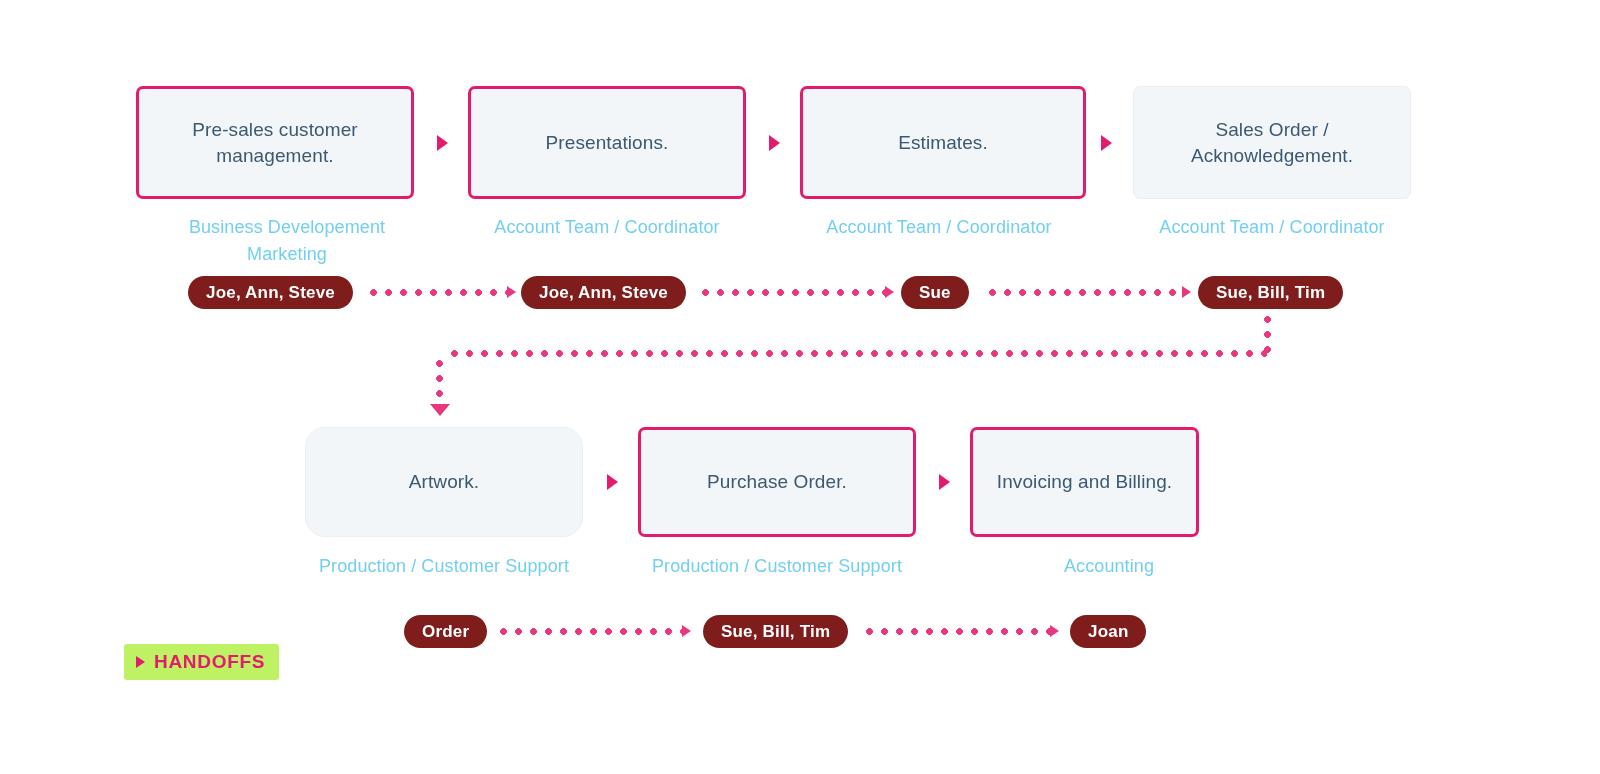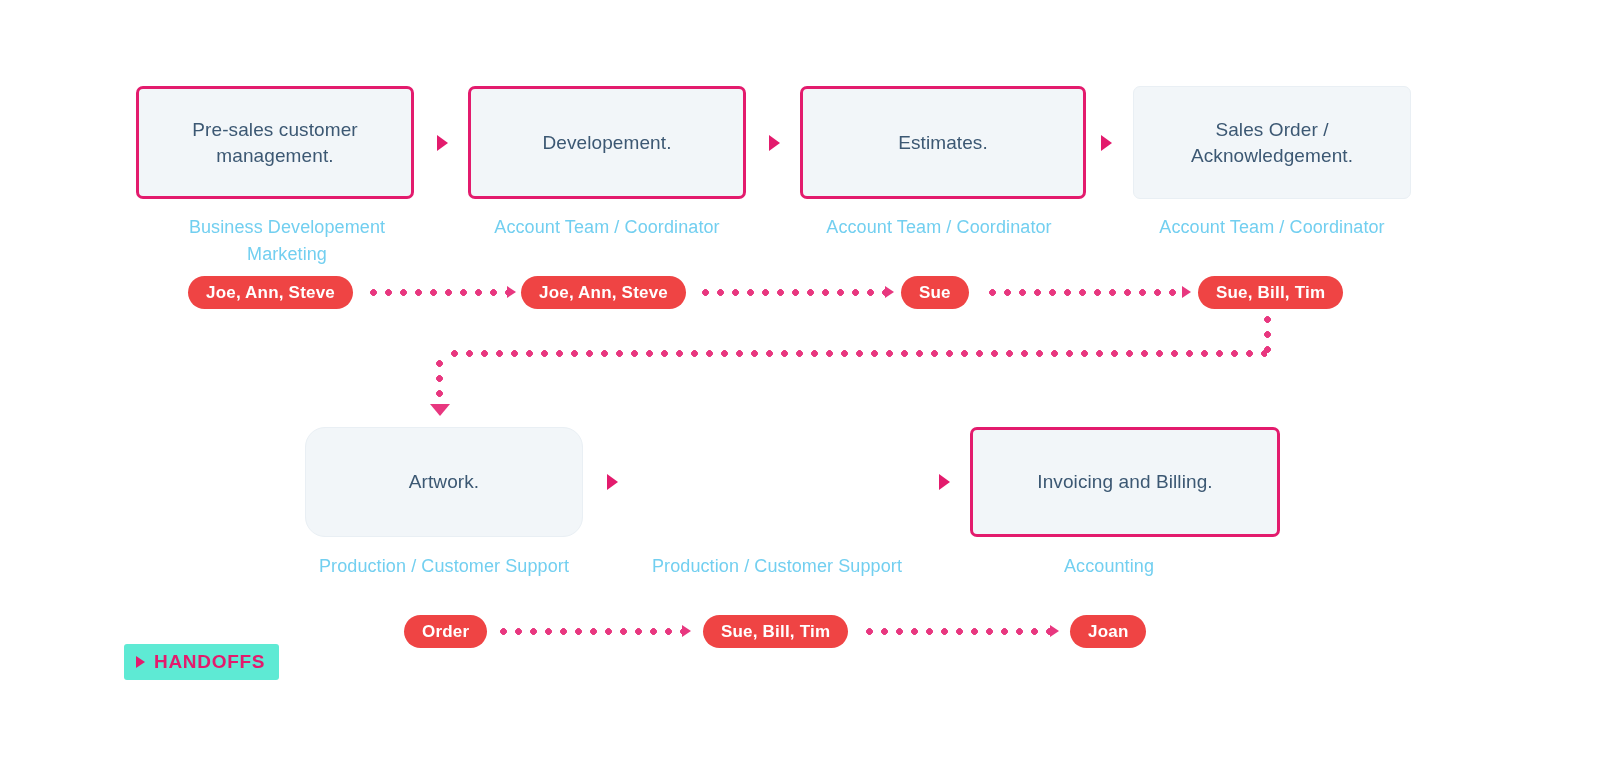"Developement." span.step-title { text: Developement -> Presentations }
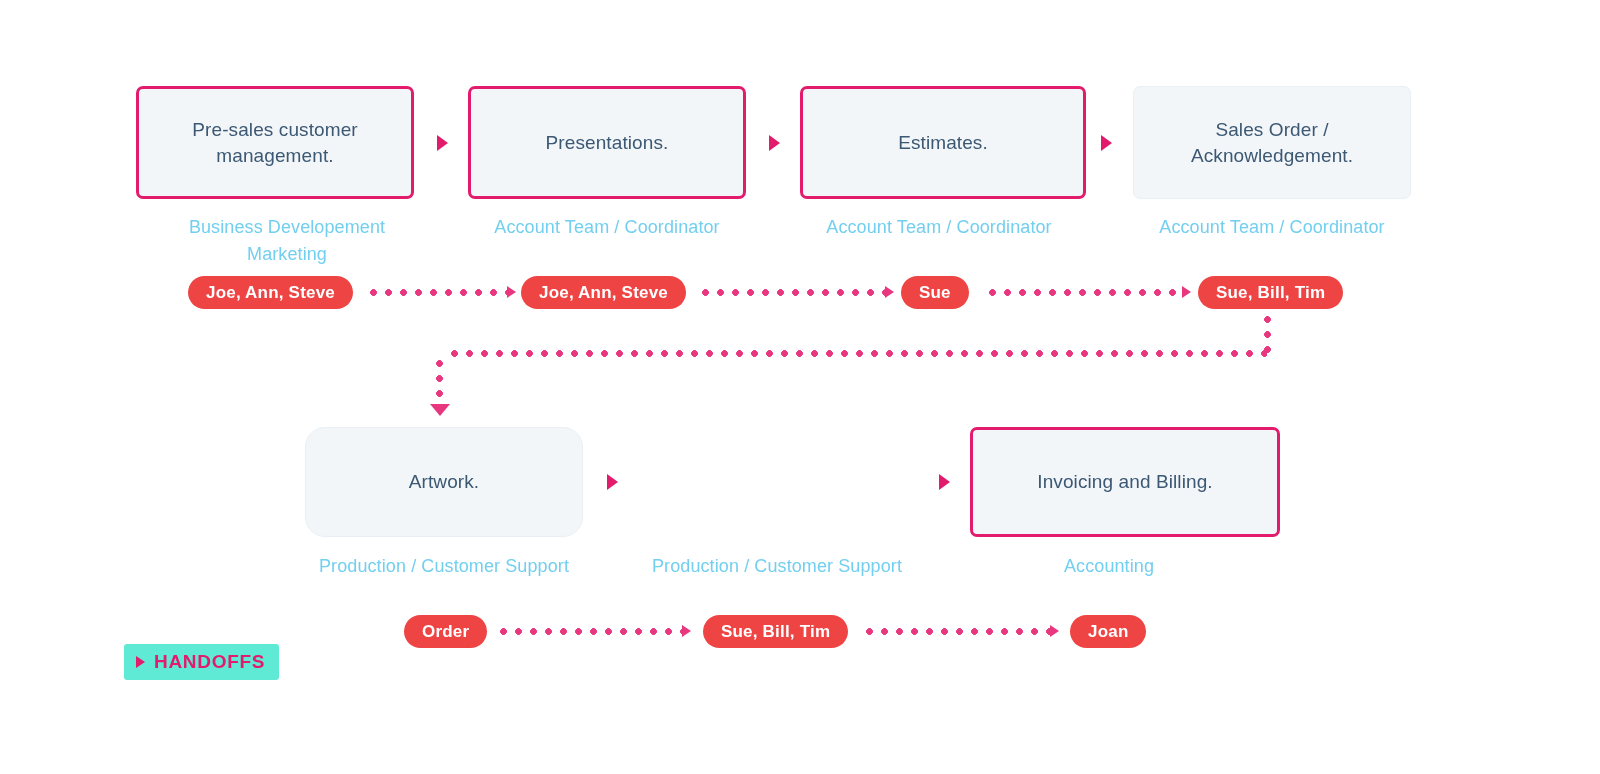"Joe, Ann, Steve" .pill { background: #ef4444 -> #7f1d1d }
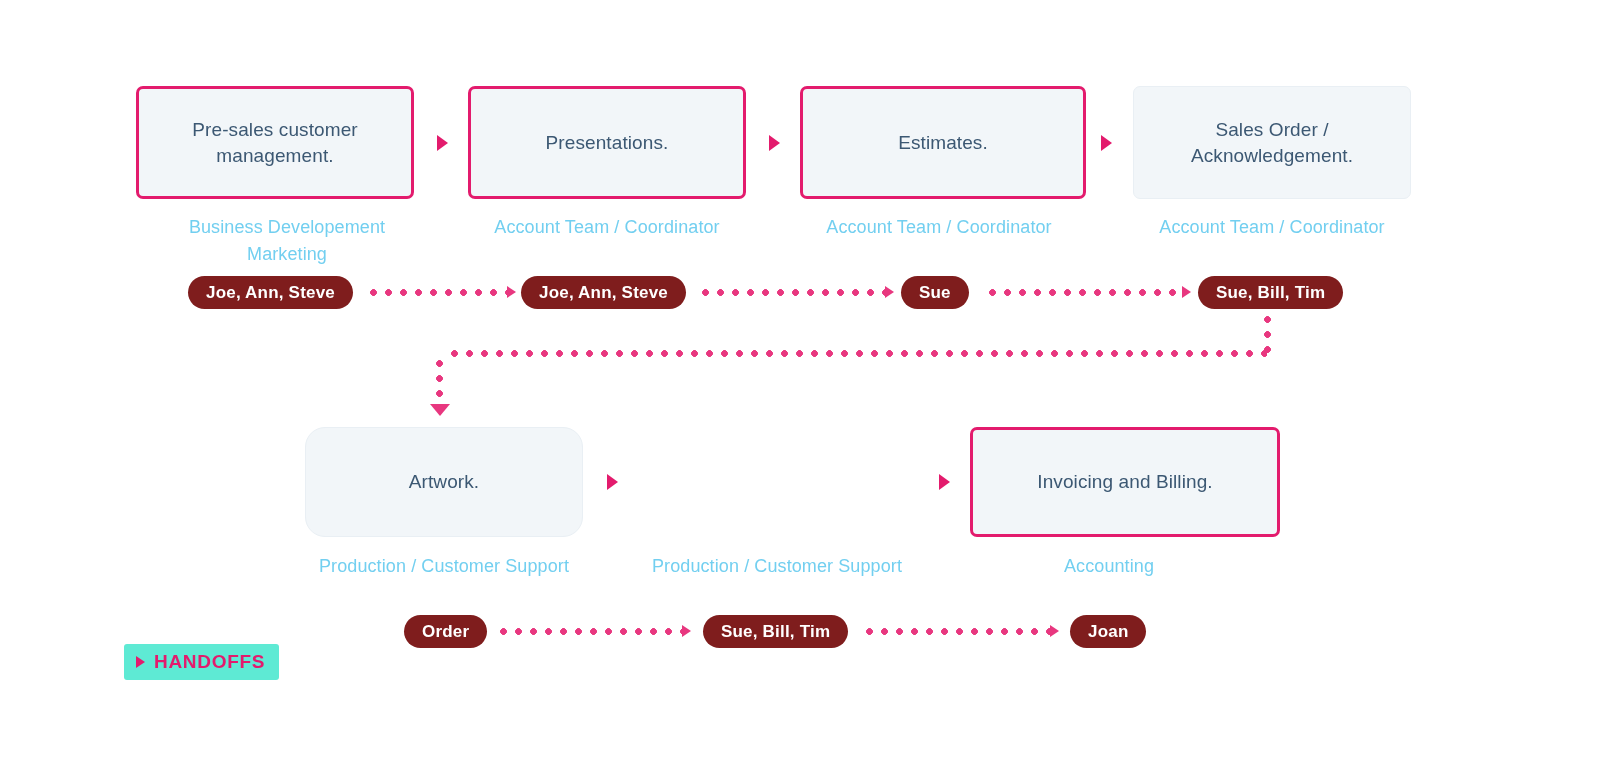"Purchase Order." div.step { html: none -> <div> <span>Purchase Order.</span> </div> }
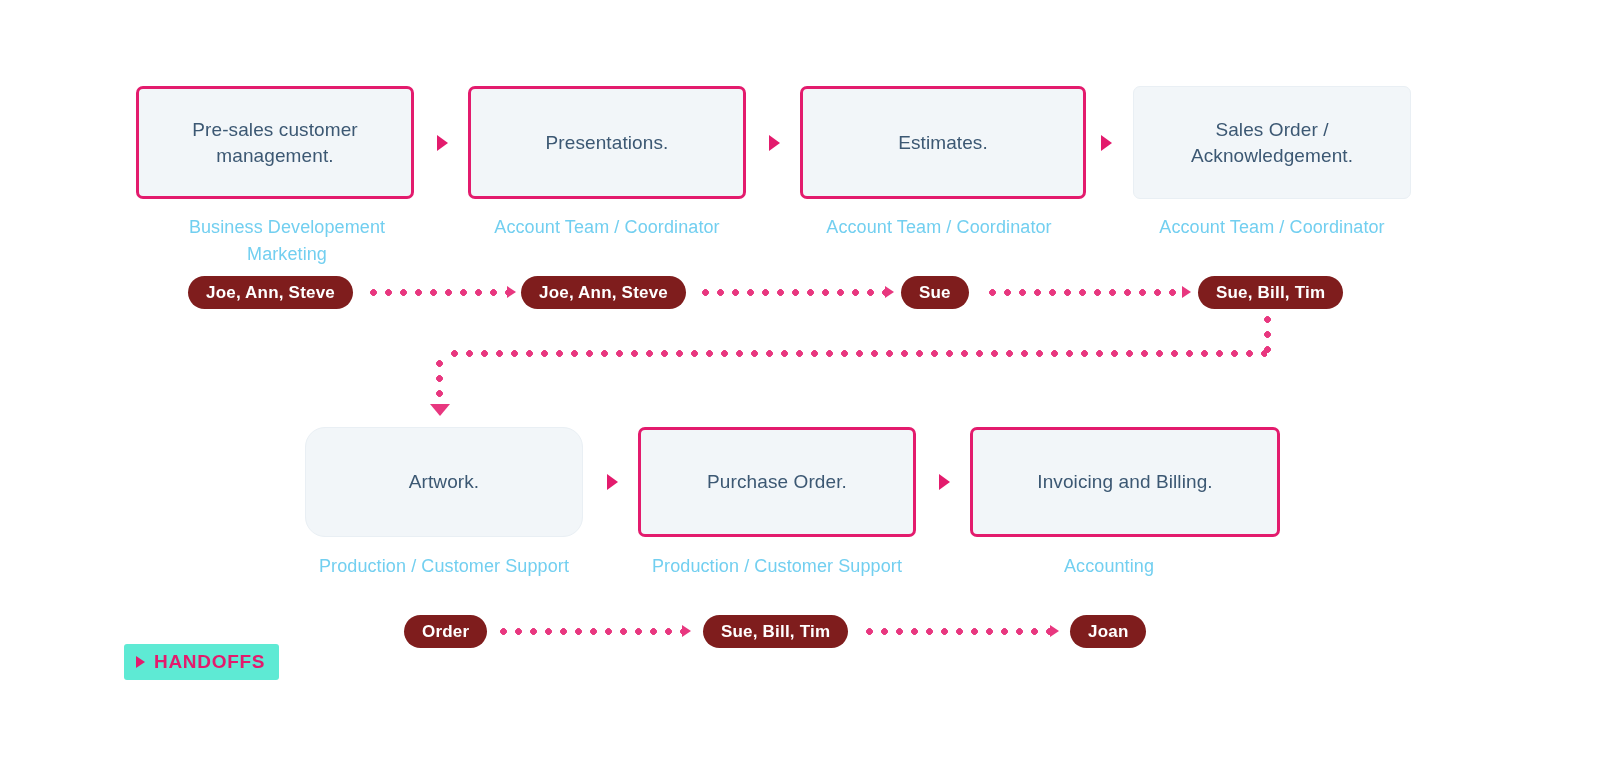"Invoicing and Billing." div.step { width: 310px -> 229px }
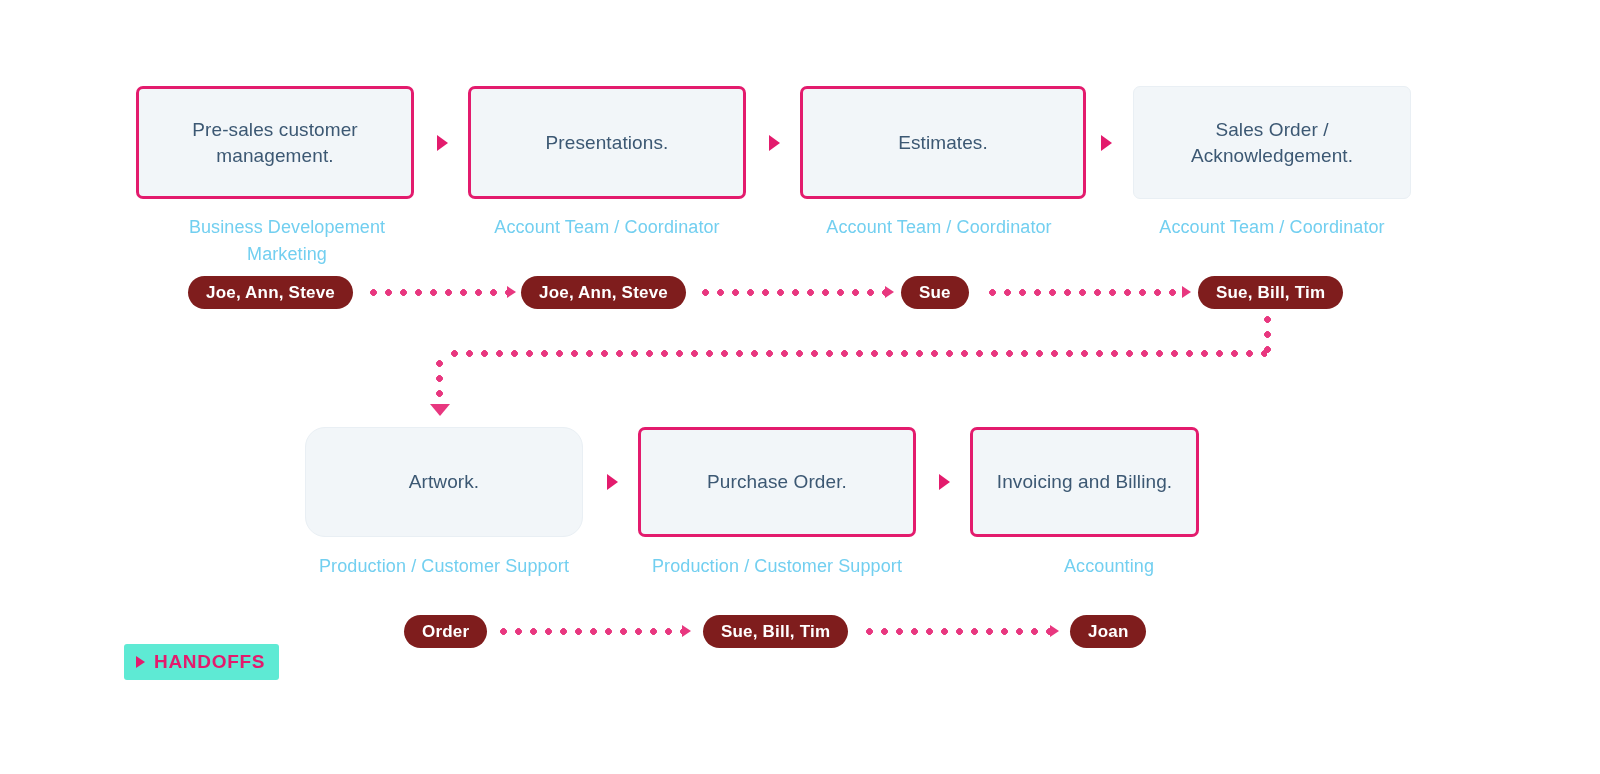"HANDOFFS" .legend { background: #5eead4 -> #bef264 }
